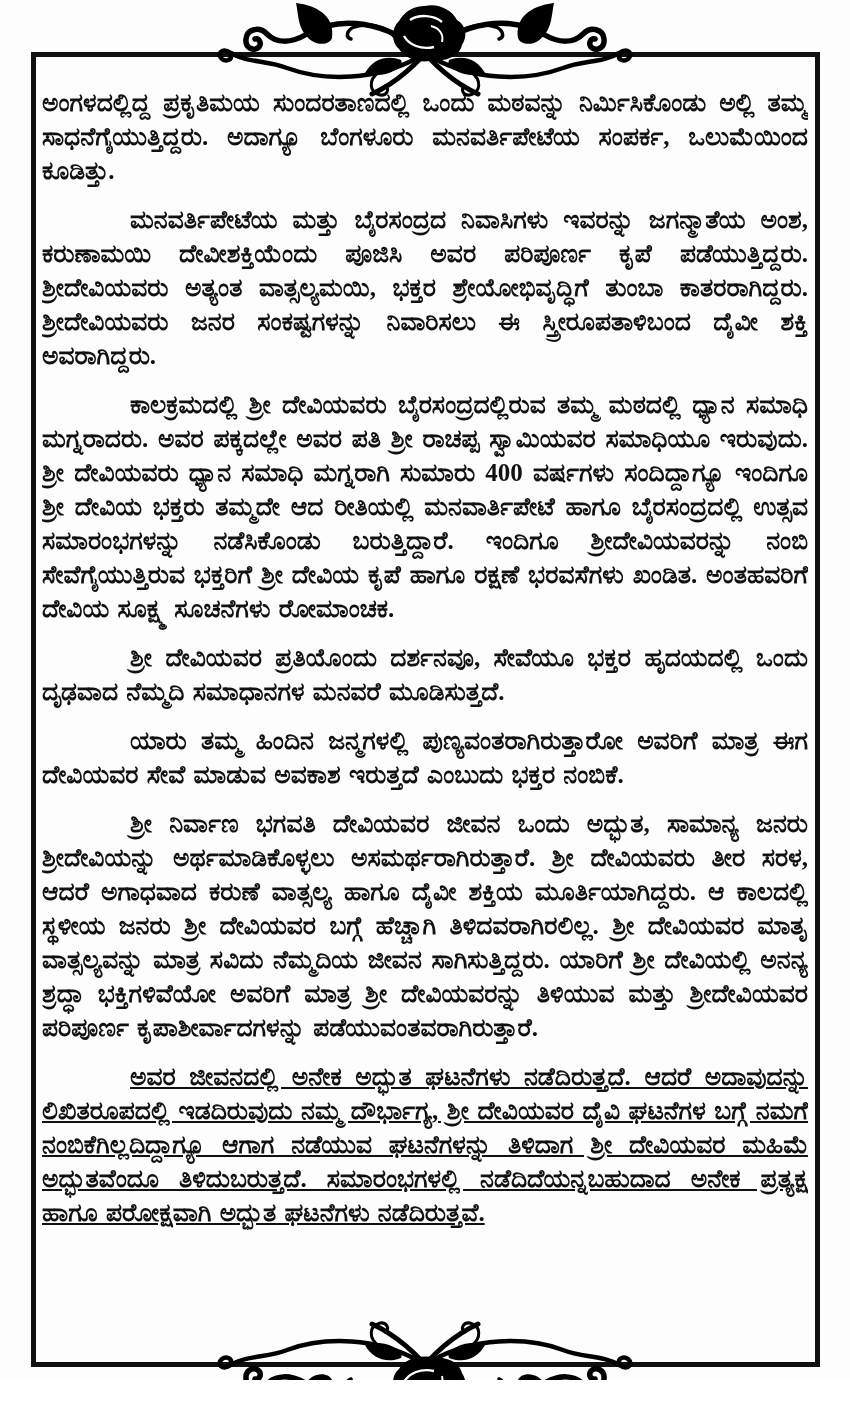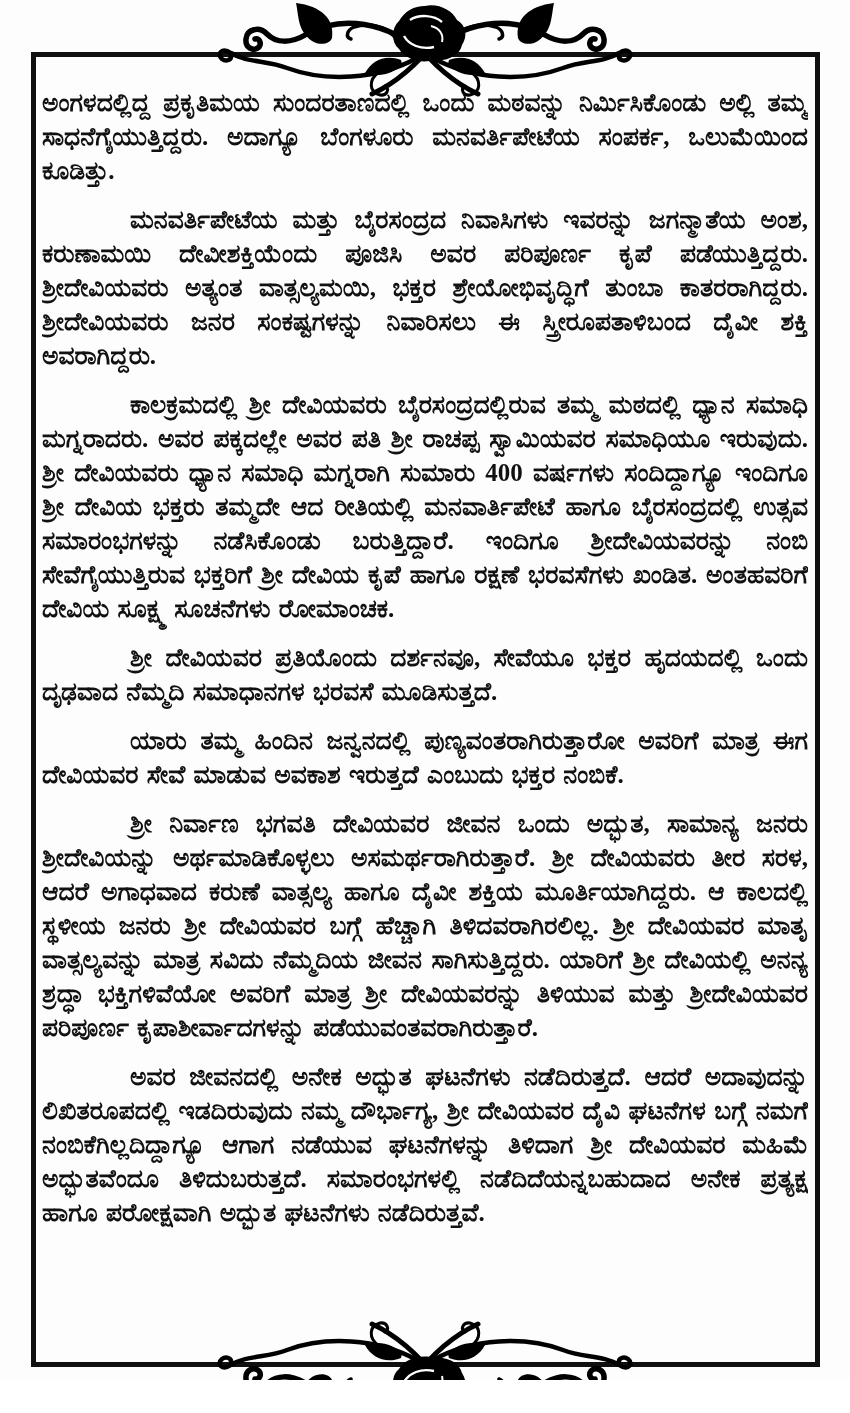"ಶ್ರೀ ದೇವಿಯವರ ಪ್ರತಿಯೊಂದು ದರ್ಶನವೂ, ಸೇವೆಯೂ" p.para { text: ಭರವಸೆ -> ಮನವರೆ }
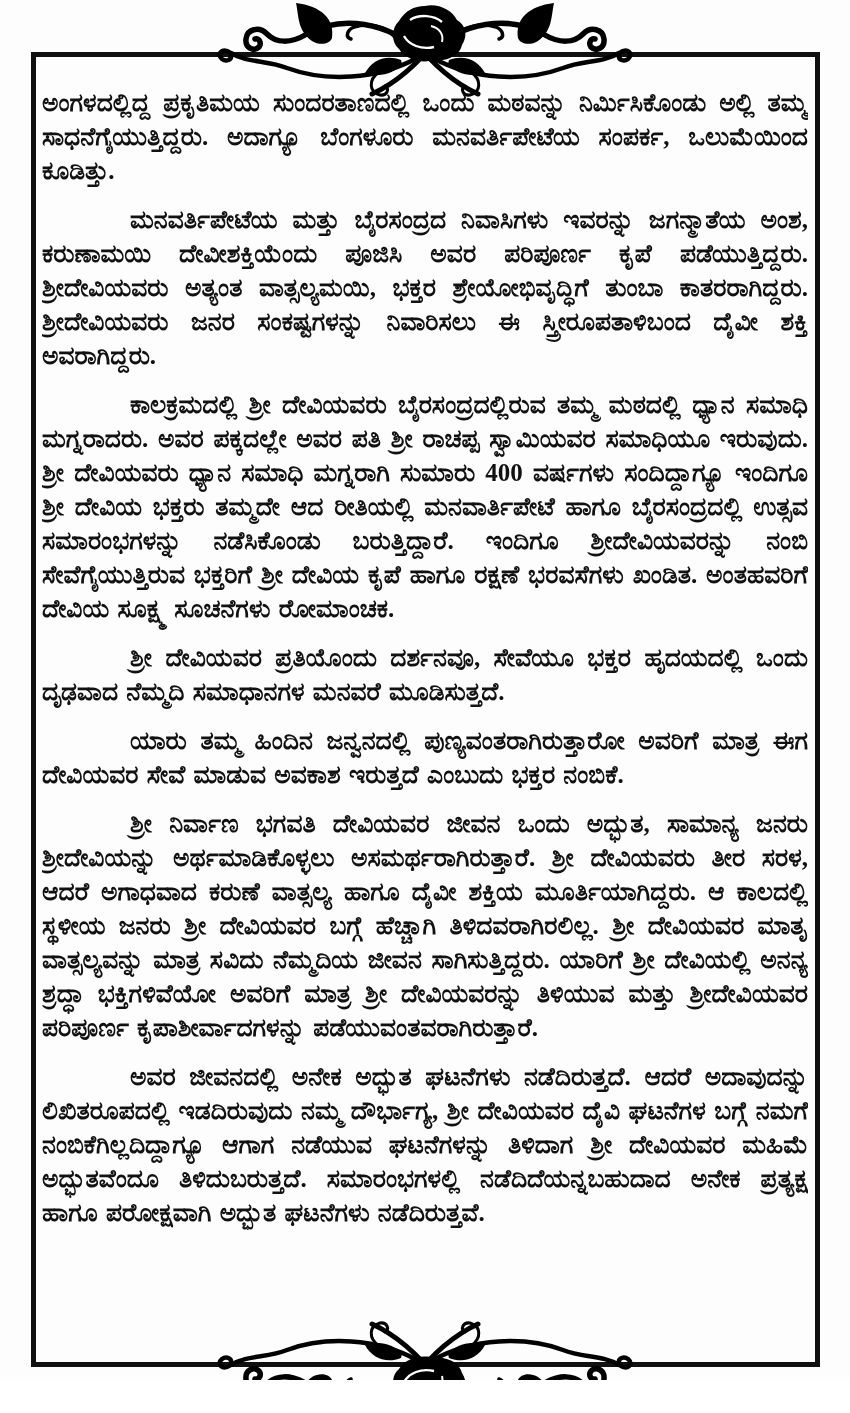"ಯಾರು ತಮ್ಮ ಹಿಂದಿನ ಜನ್ವನದಲ್ಲಿ" p.para { text: ಜನ್ವನದಲ್ಲಿ -> ಜನ್ಮಗಳಲ್ಲಿ }
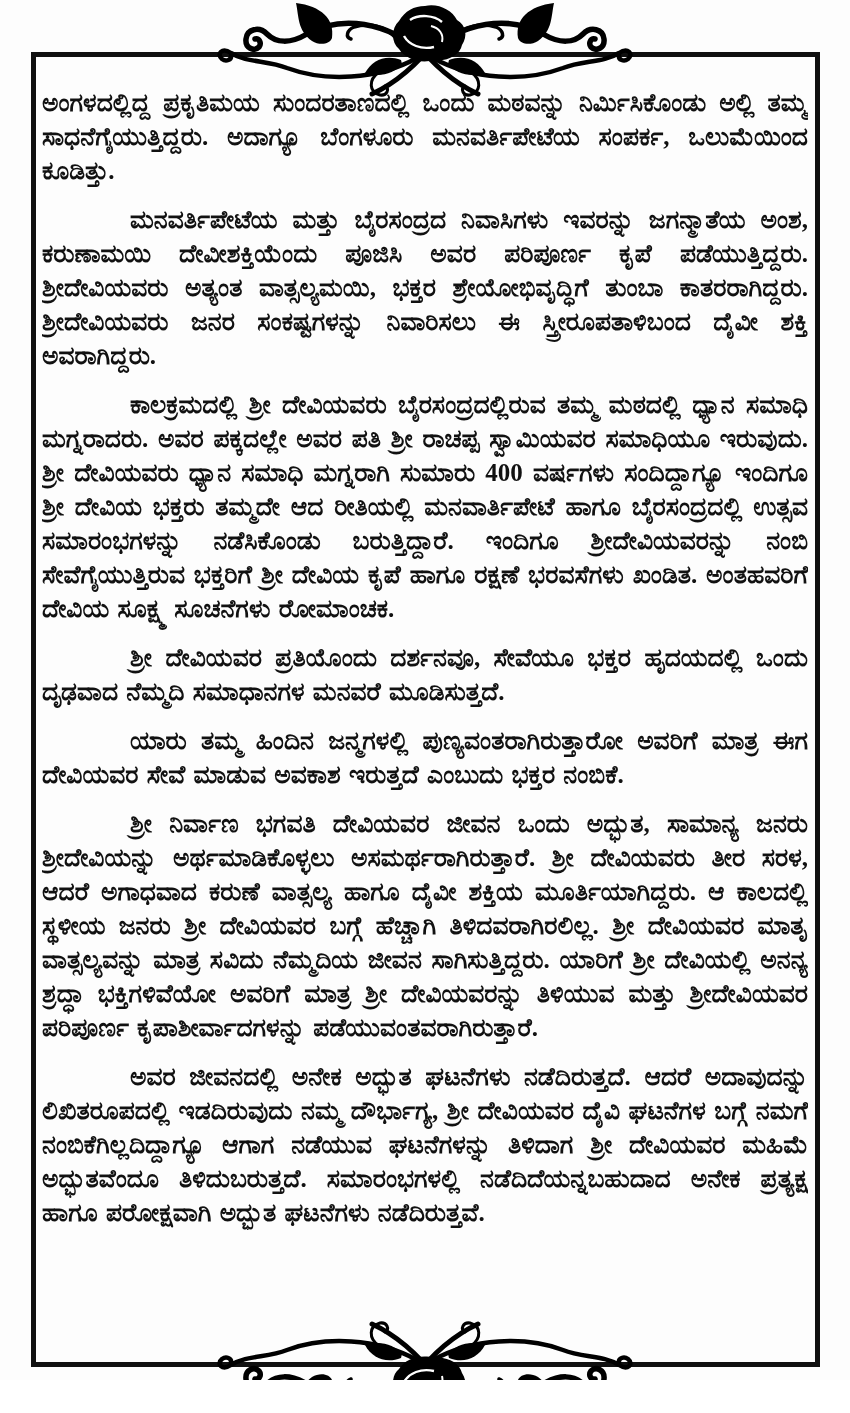"ಅವರ ಜೀವನದಲ್ಲಿ ಅನೇಕ ಅದ್ಭುತ ಘಟನೆಗಳು" .para:last-child { text-decoration: none -> underline }
